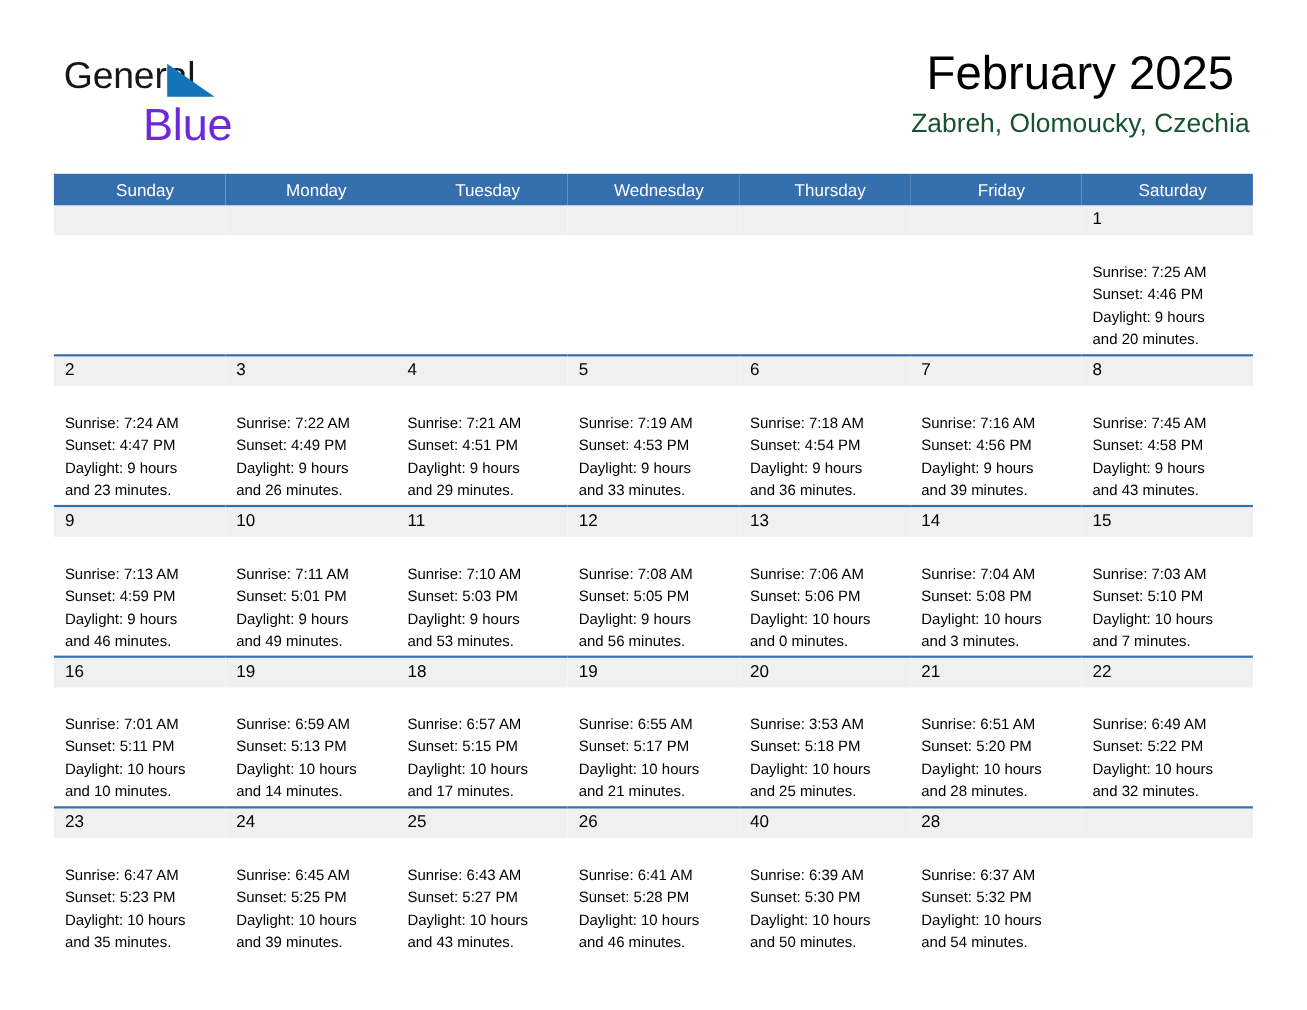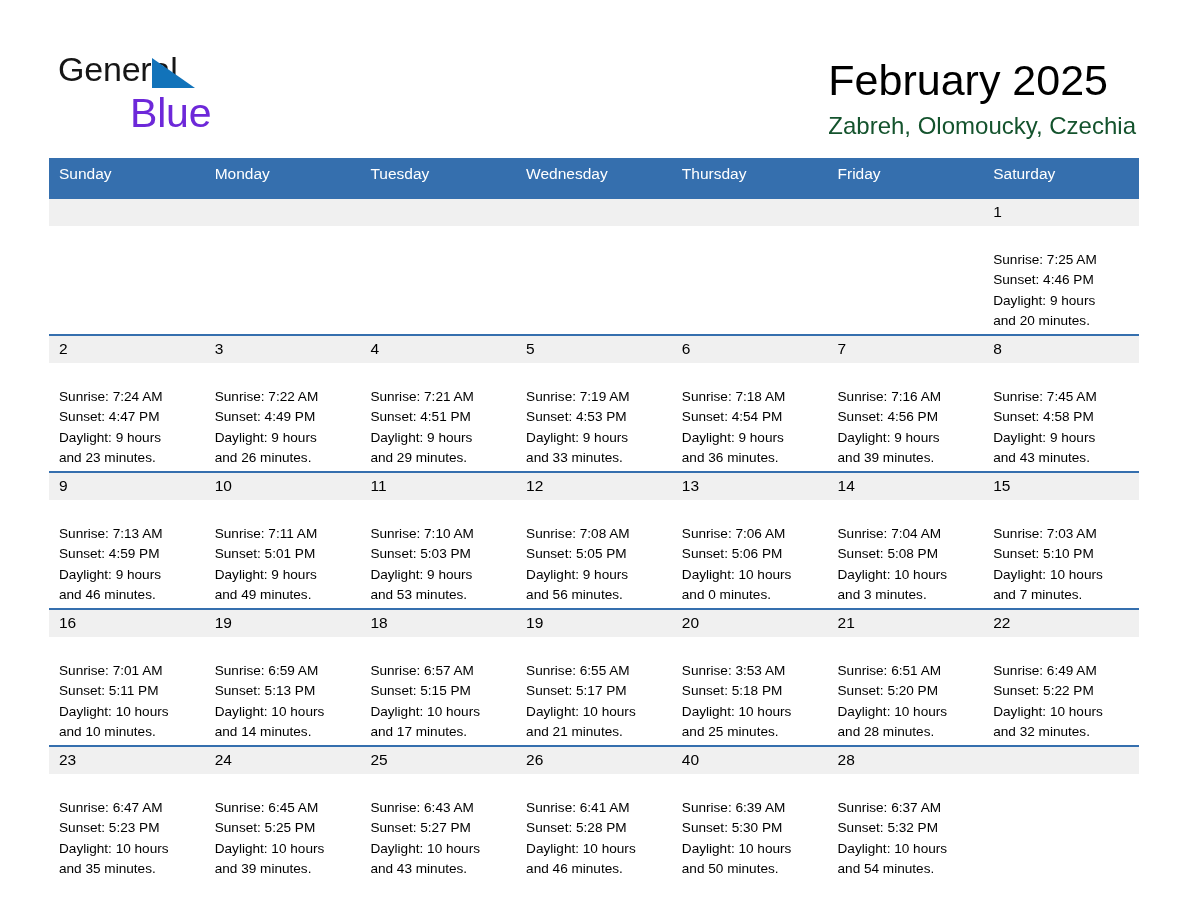"February 2025" .title-block { text-align: left -> center; top: 55px -> 42px }
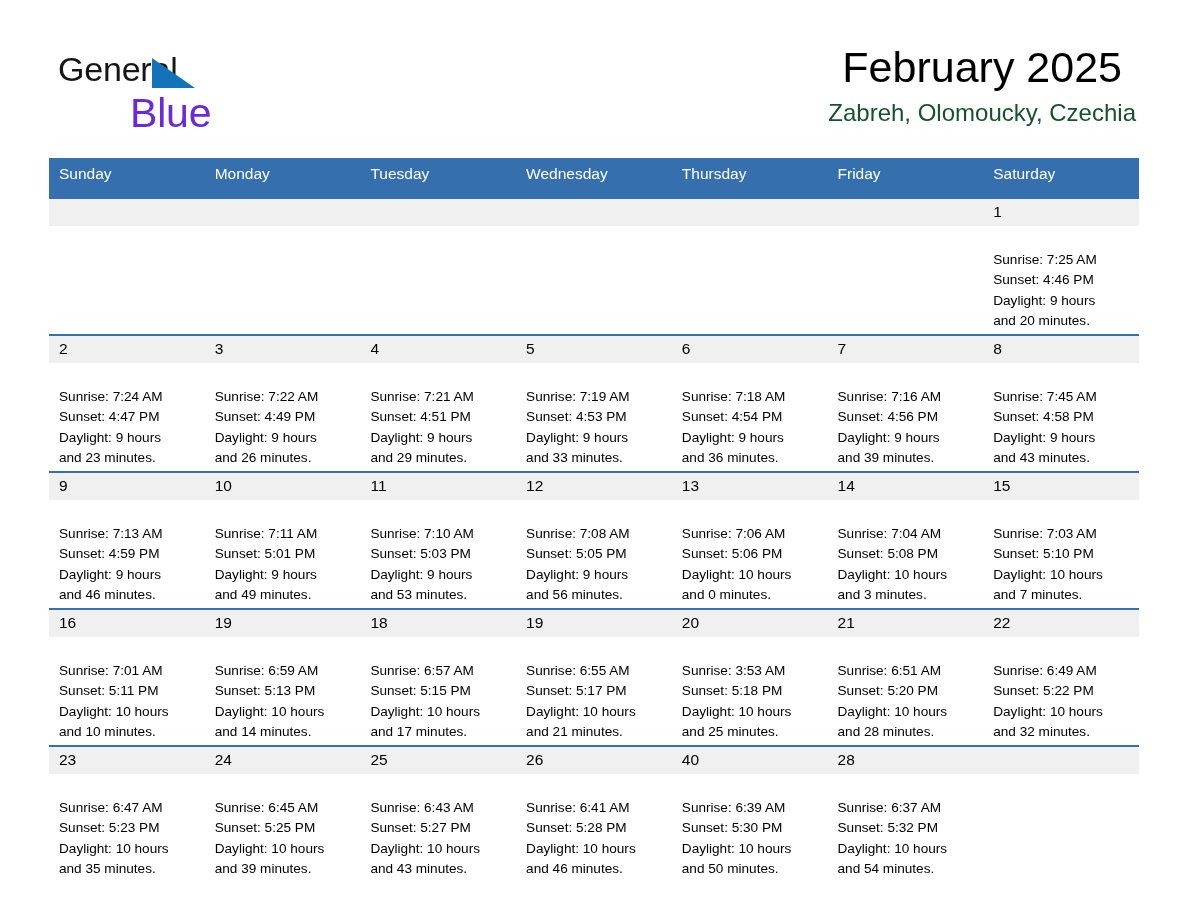"Sunday" thead th { padding: 7px 0 16px 10px -> 7px 0 4px 10px; text-align: left -> center }
